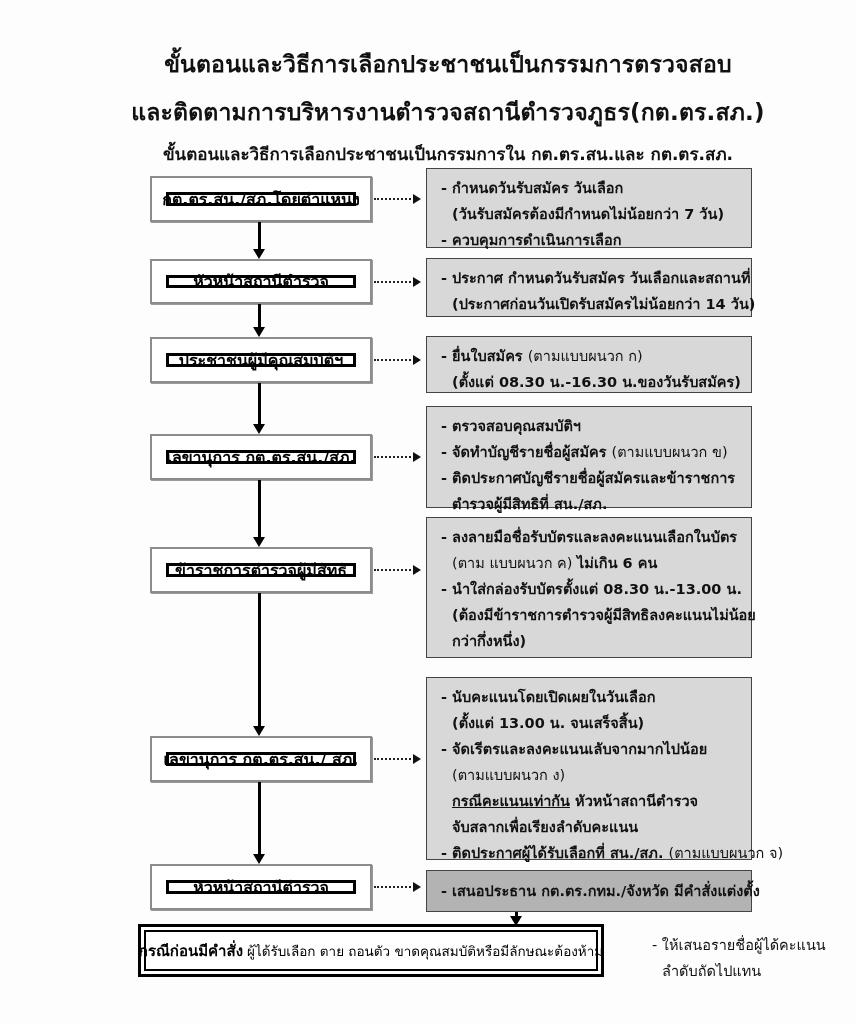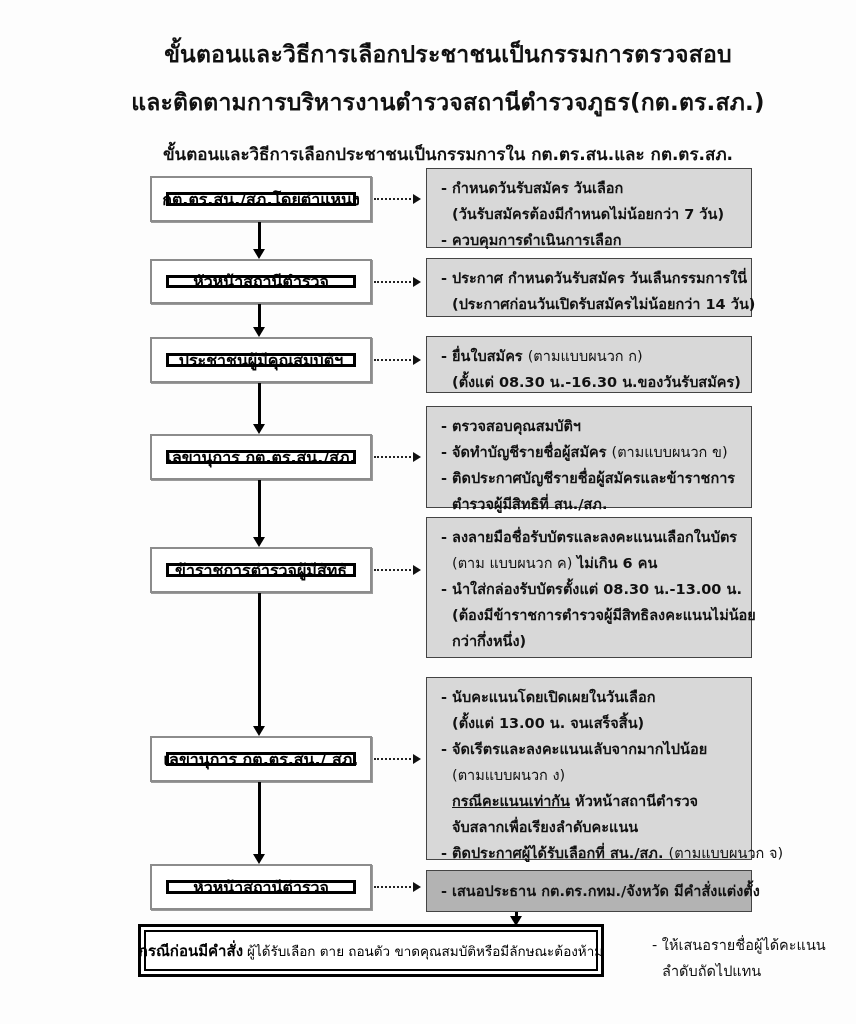"ขั้นตอนและวิธีการเลือกประชาชนเป็นกรรมการตรวจสอบ" .title { margin-top: none -> 10px }
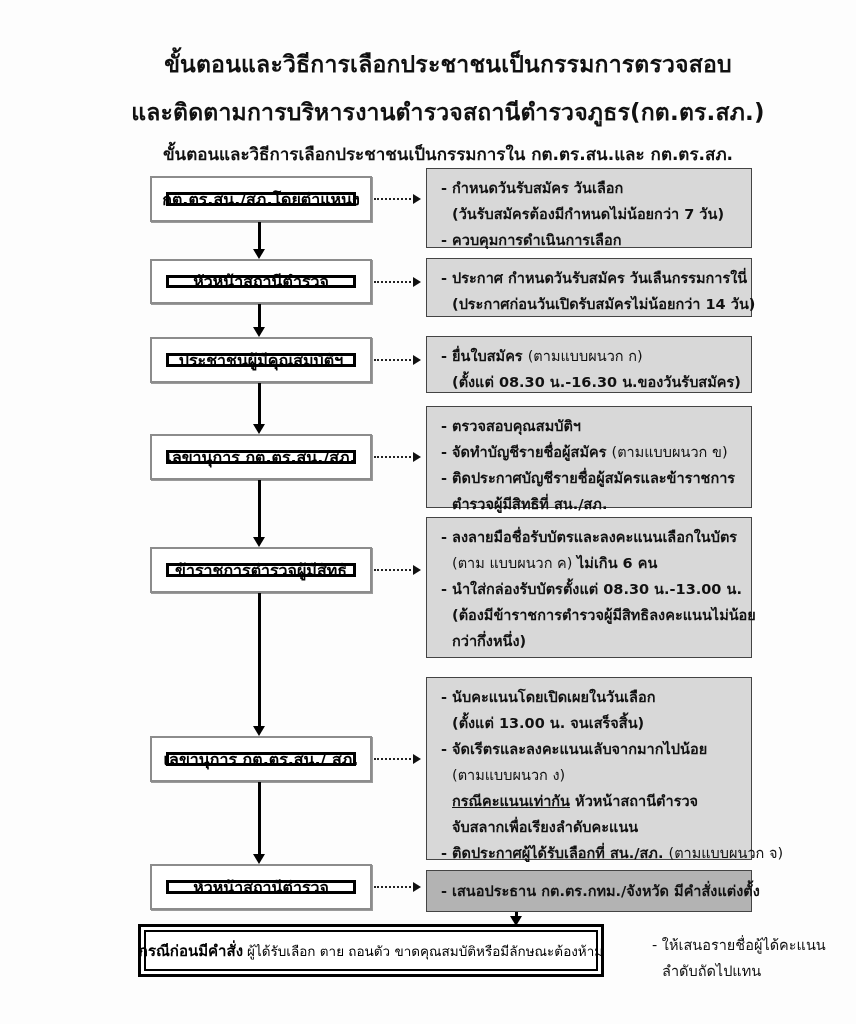"- ประกาศ กำหนดวันรับสมัคร" span.b { text: วันเลืนกรรมการในี่ -> วันเลือกและสถานที่ }
